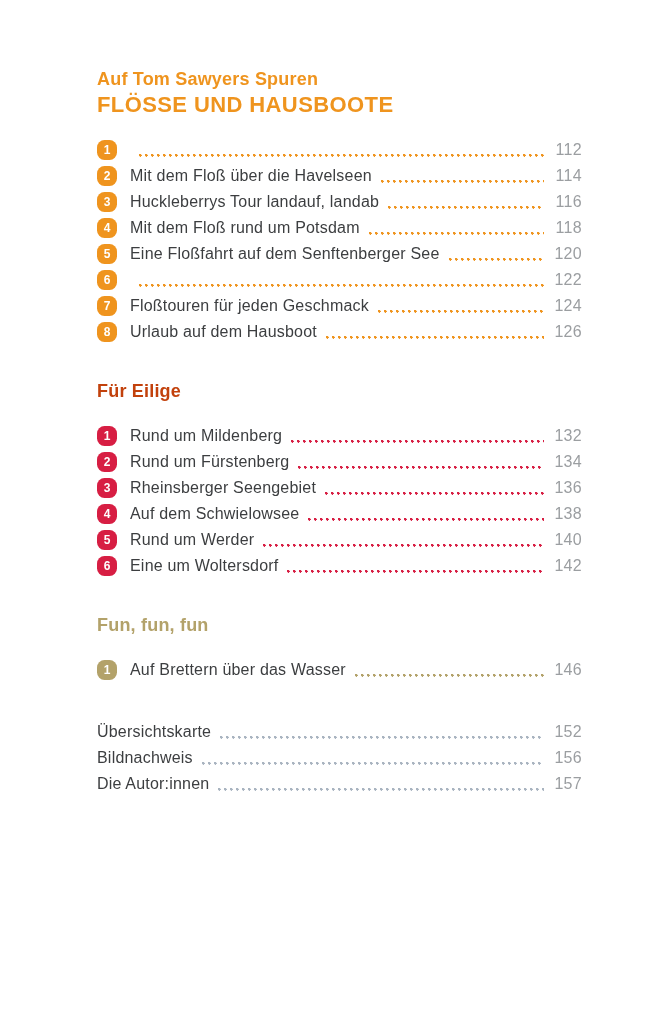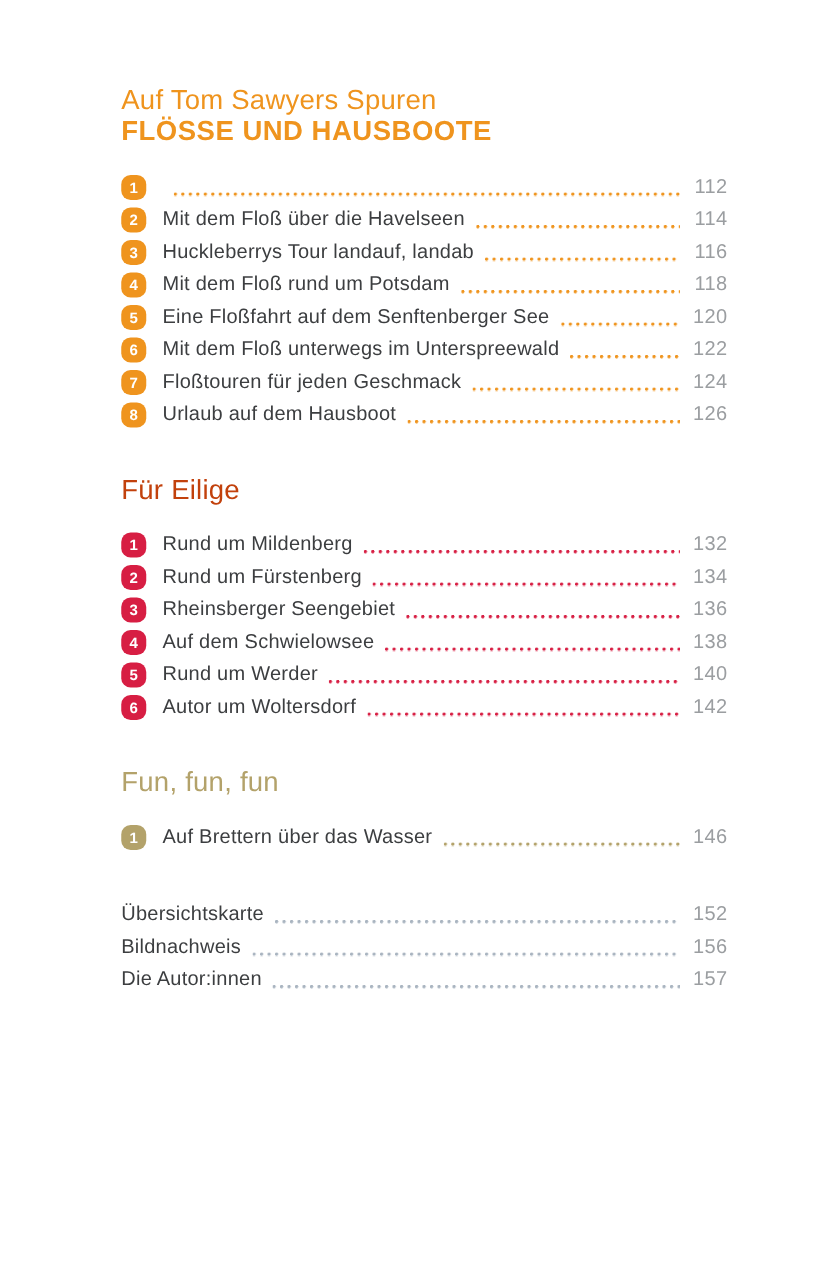"Auf Tom Sawyers Spuren" .kicker { font-size: 22px -> 18px; font-weight: 400 -> 700 }
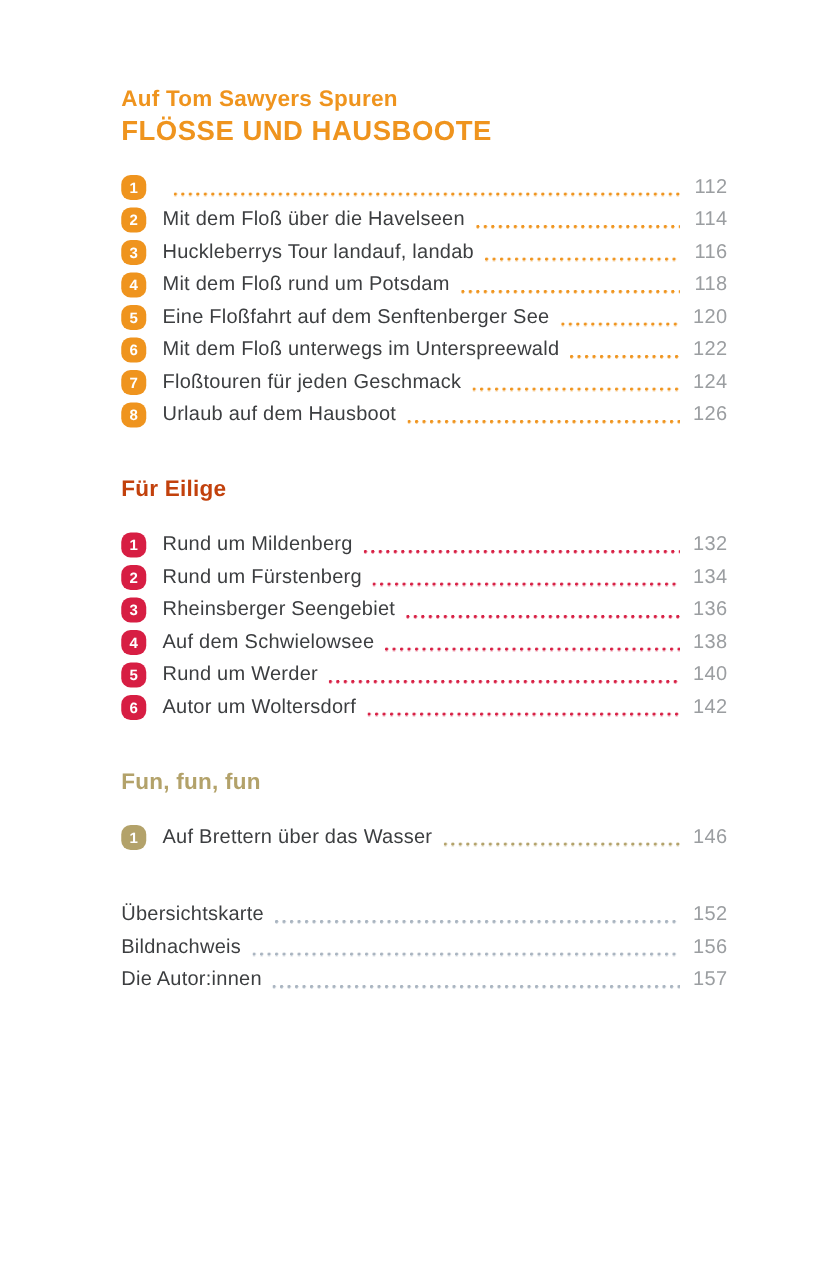"Mit dem Floß unterwegs im" span.entry-label { html: <span>Mit dem Floß unterwegs im Unterspreewald</span> -> none }
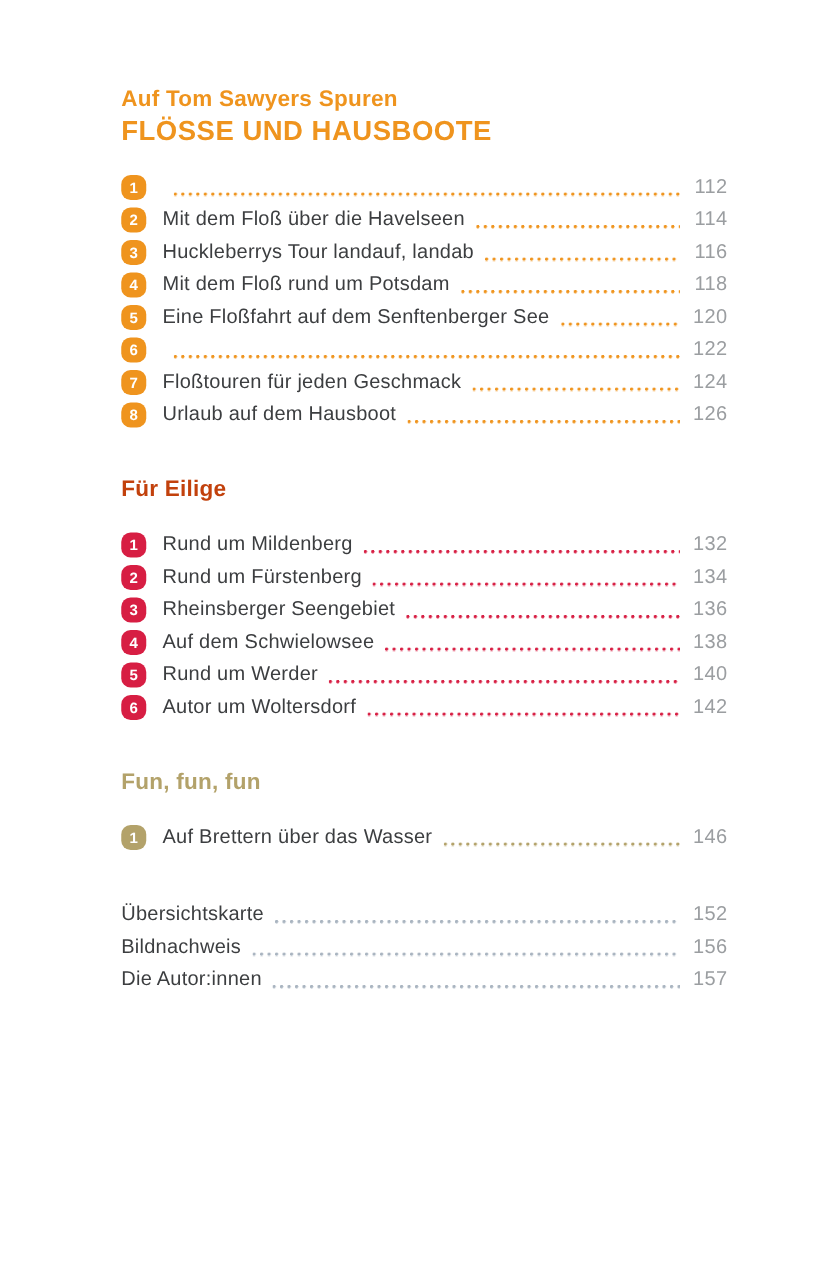"Autor um Woltersdorf" span.entry-label { text: Autor -> Eine }
